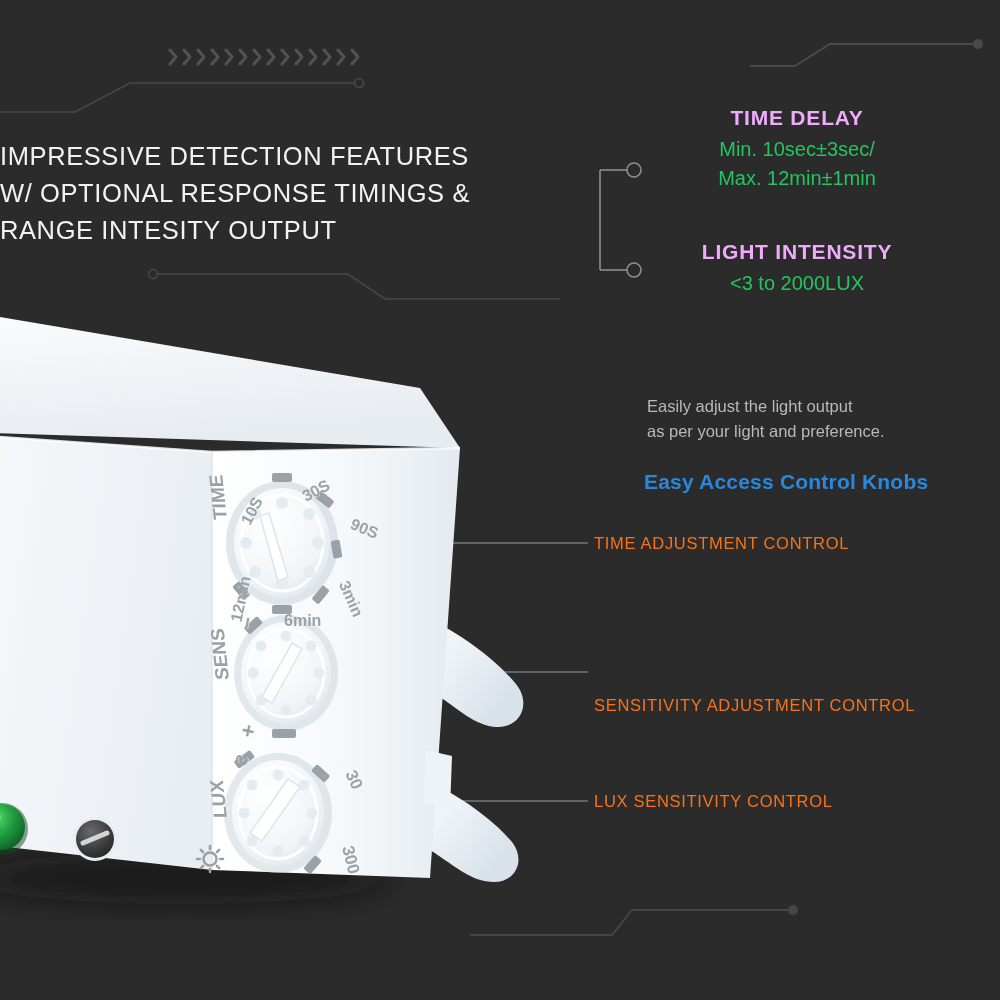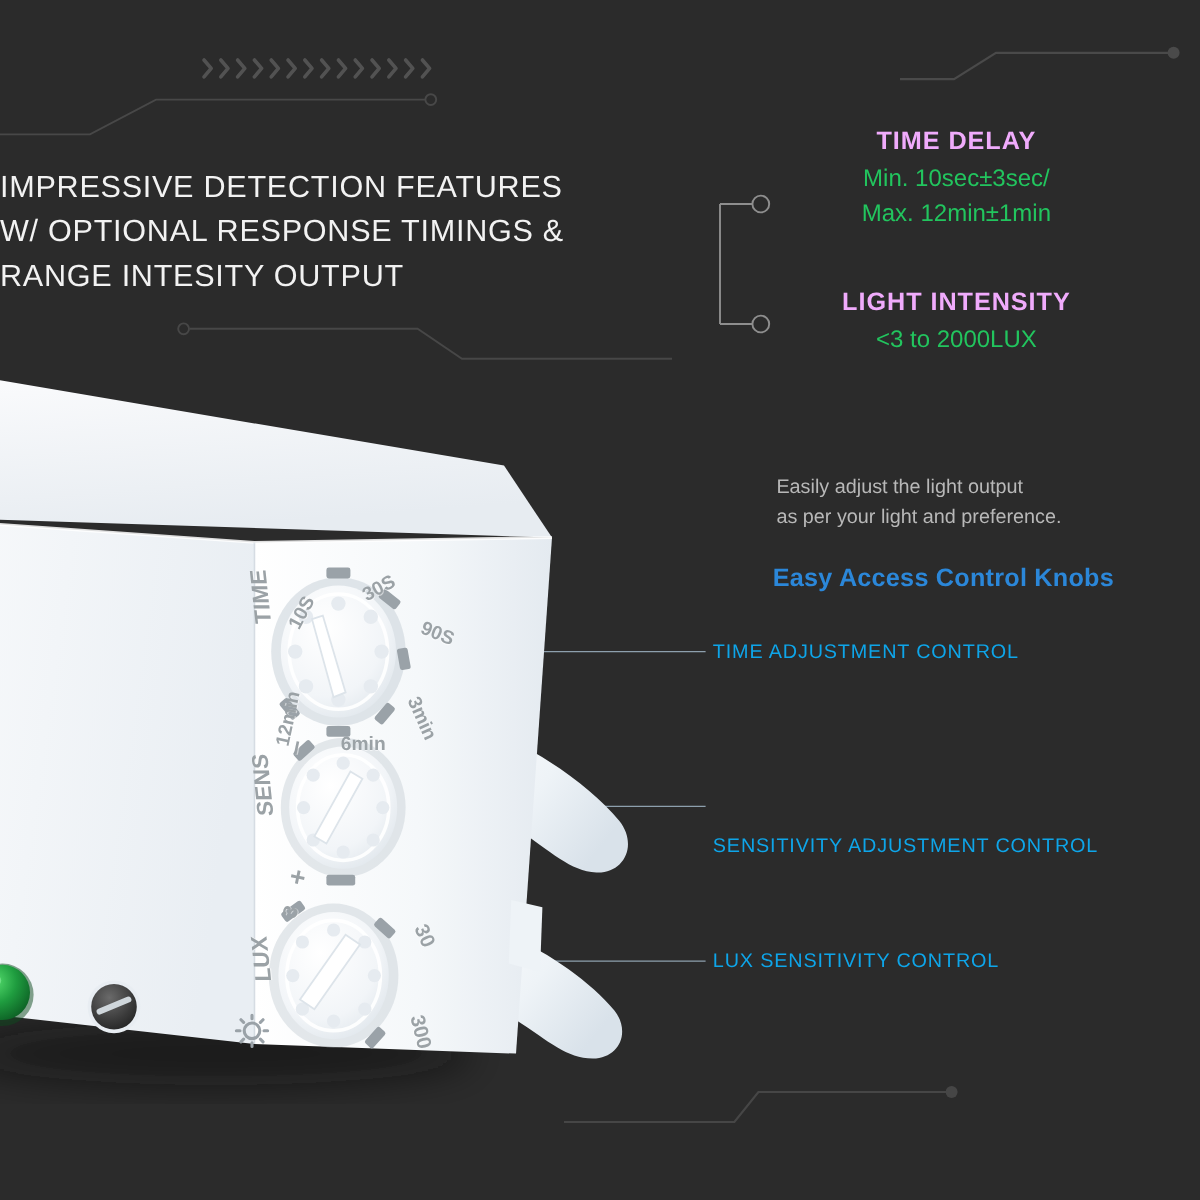"TIME ADJUSTMENT CONTROL" .callout { color: #0ea5e9 -> #f97316 }
